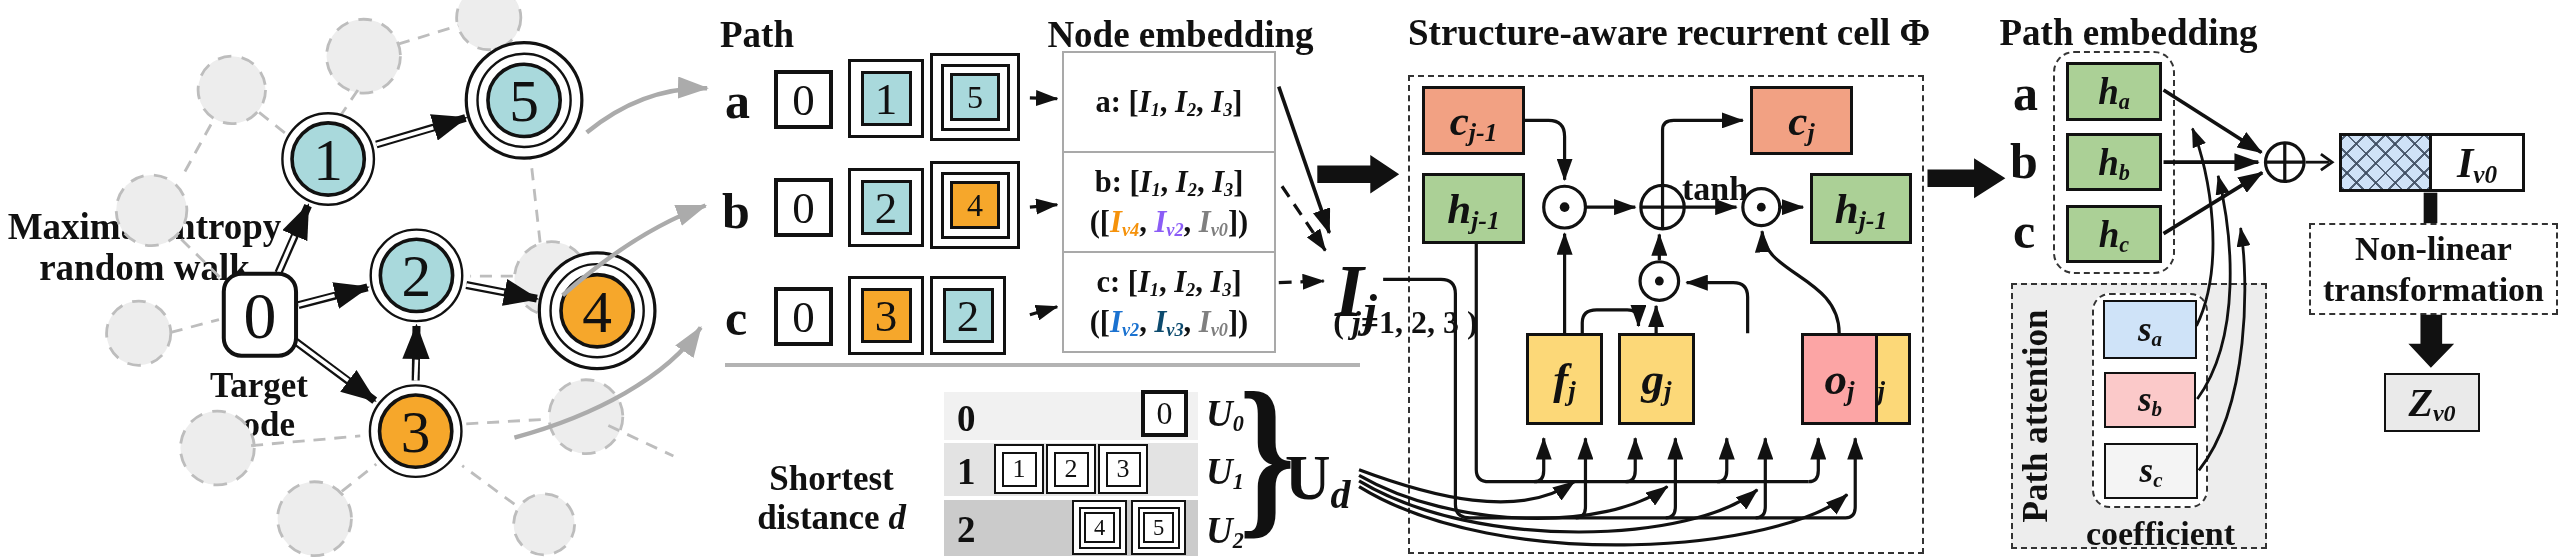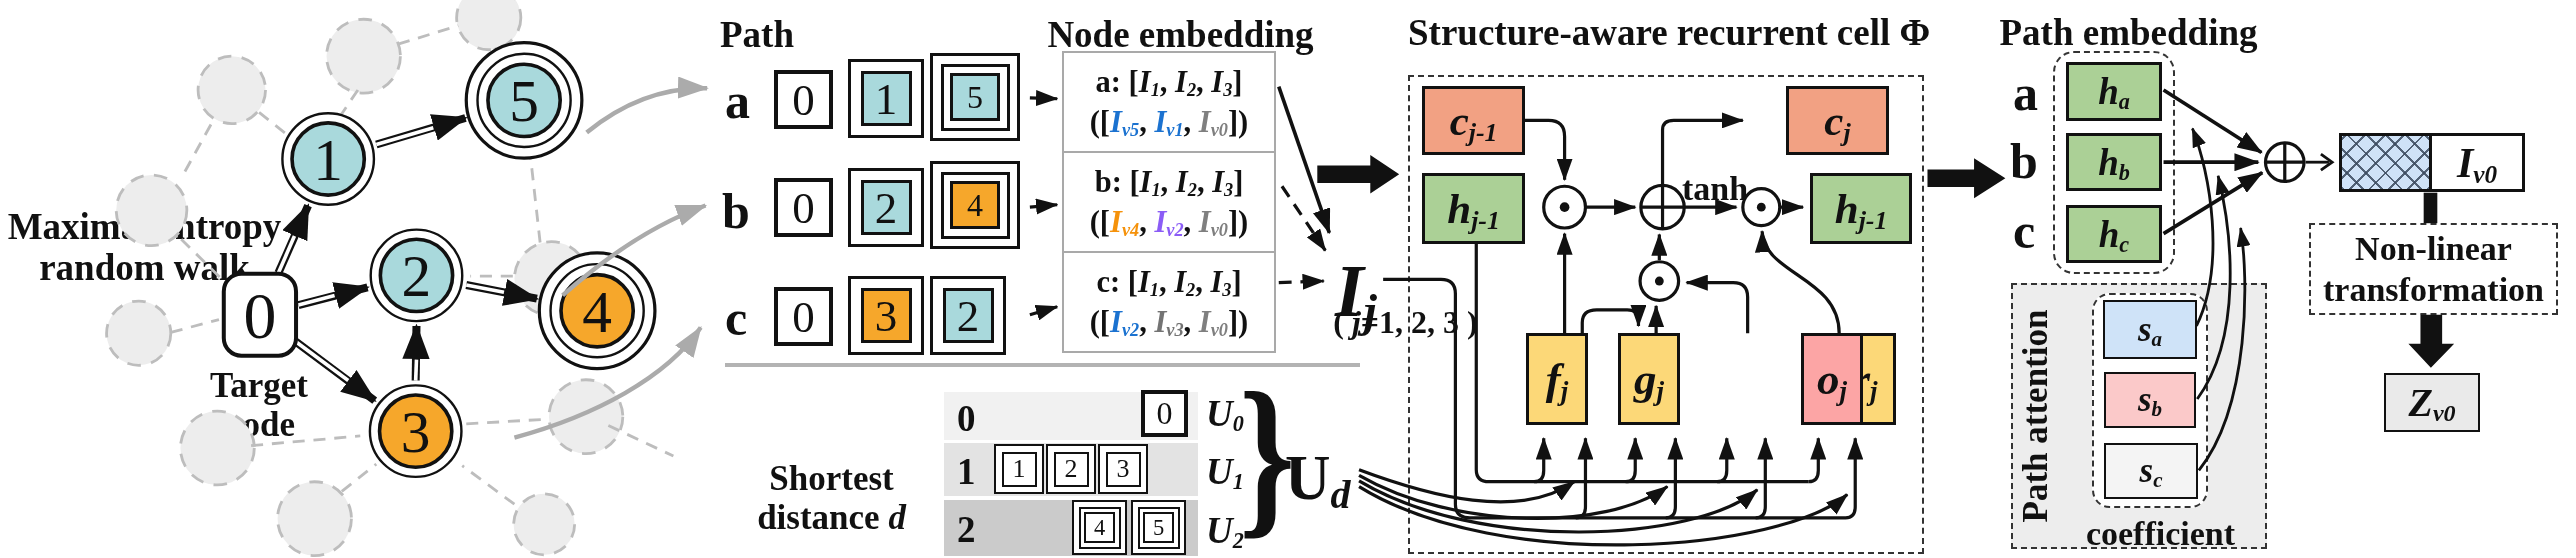"([Iv5, Iv1, Iv0])" div { html: <div><span>([</span><span><span>I</span><sub>v5</sub></span><span>, </span><span><span>I</span><sub>v1</sub></span><span>, </span><span><span>I</span><sub>v0</sub></span><span>])</span></div> -> none }
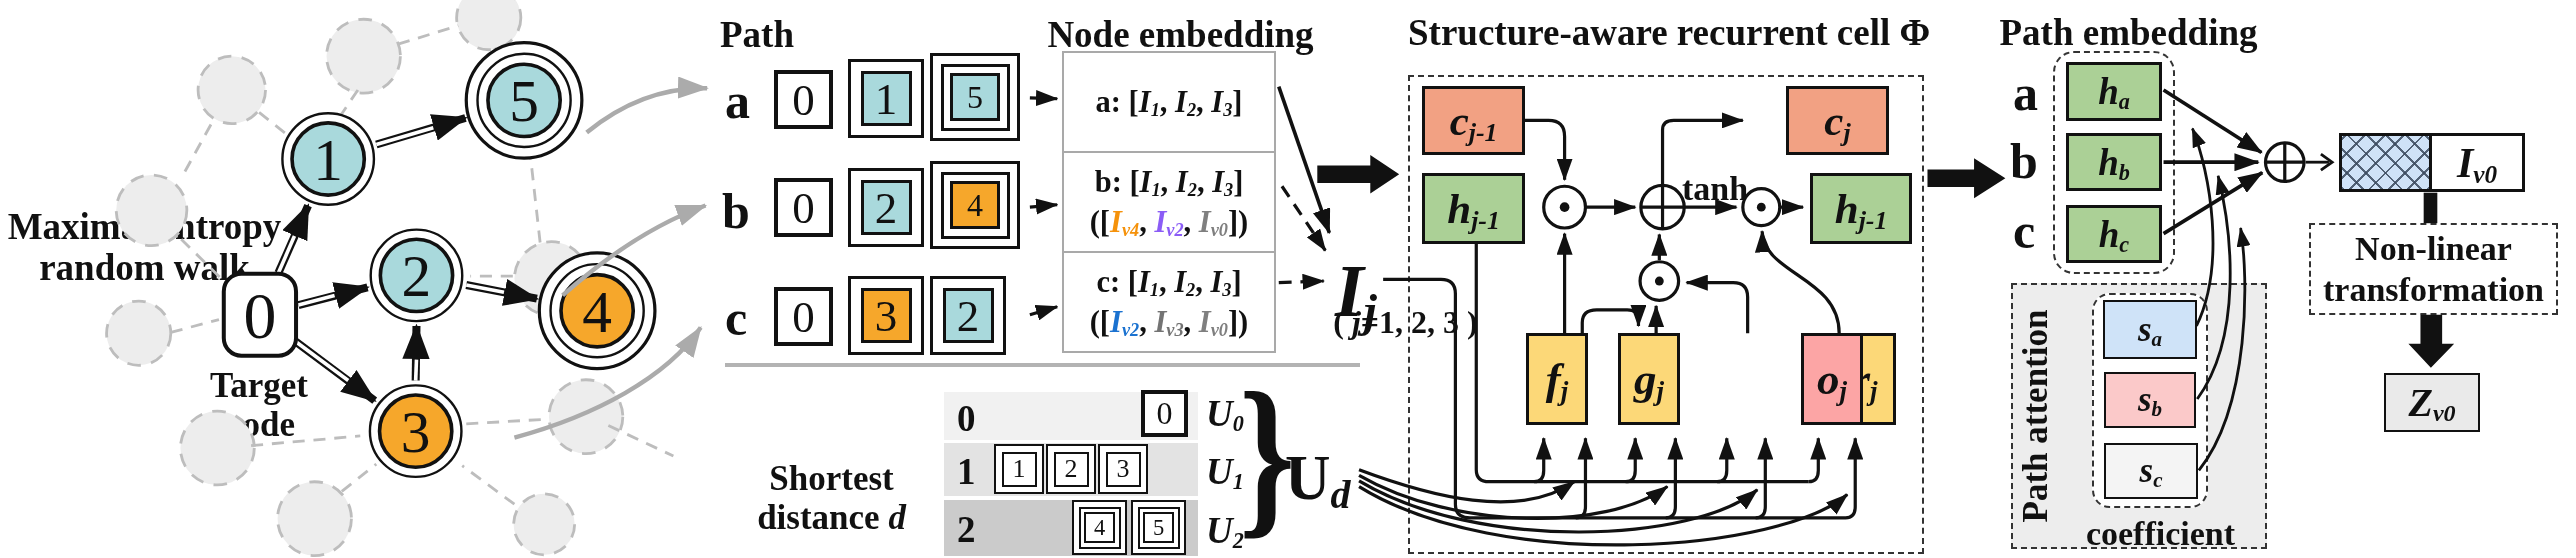"cj" div.abs { margin-left: 36px -> none }
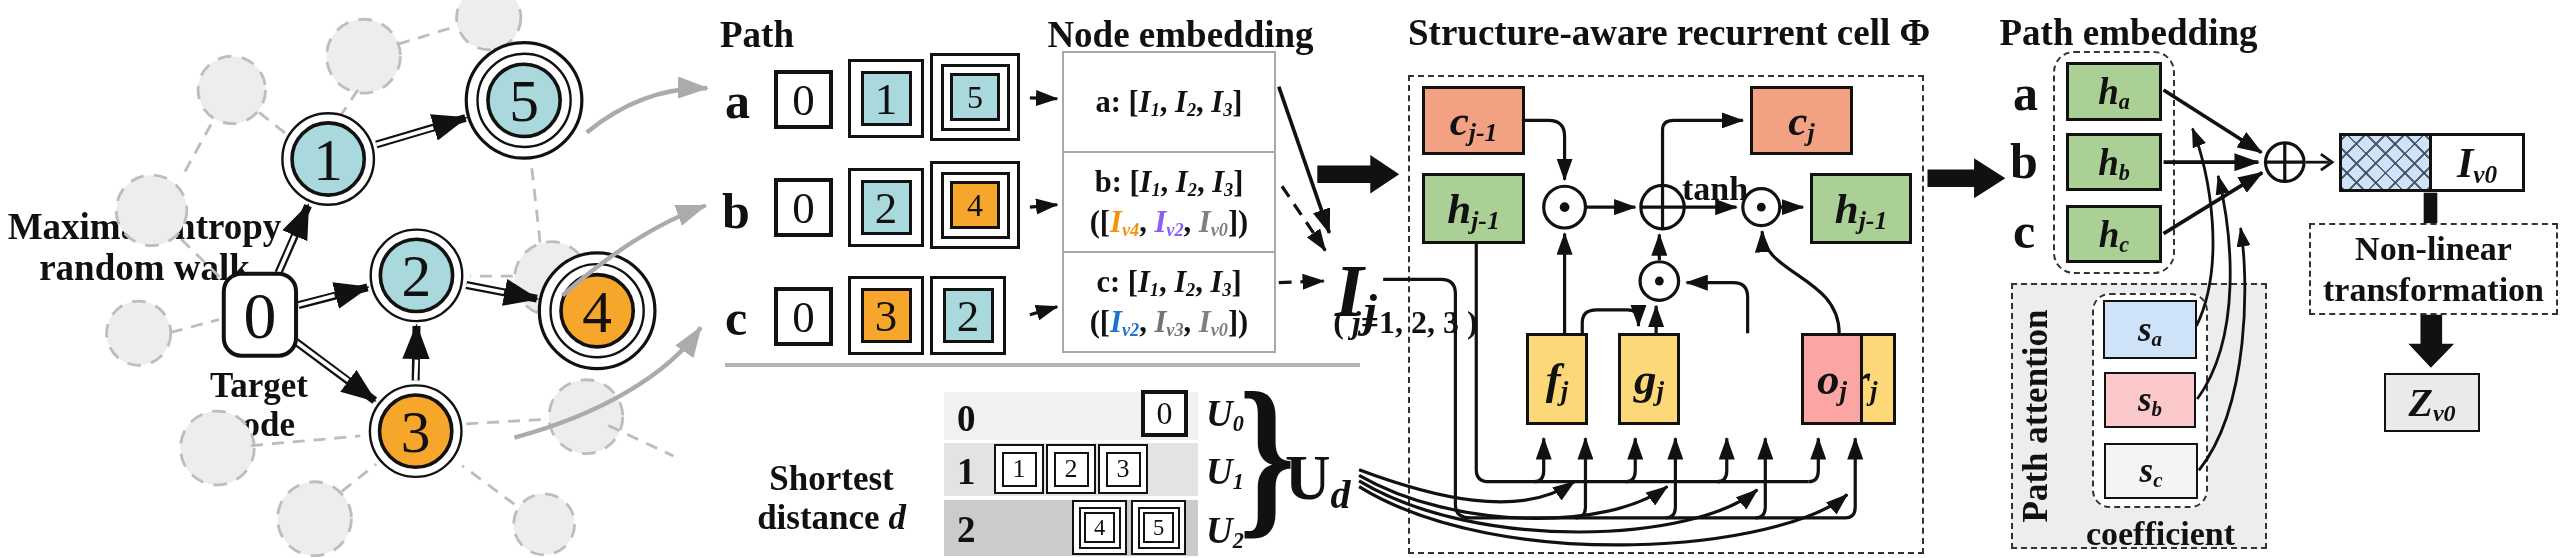"Iv3" span.m { color: #737373 -> #0c4a6e }
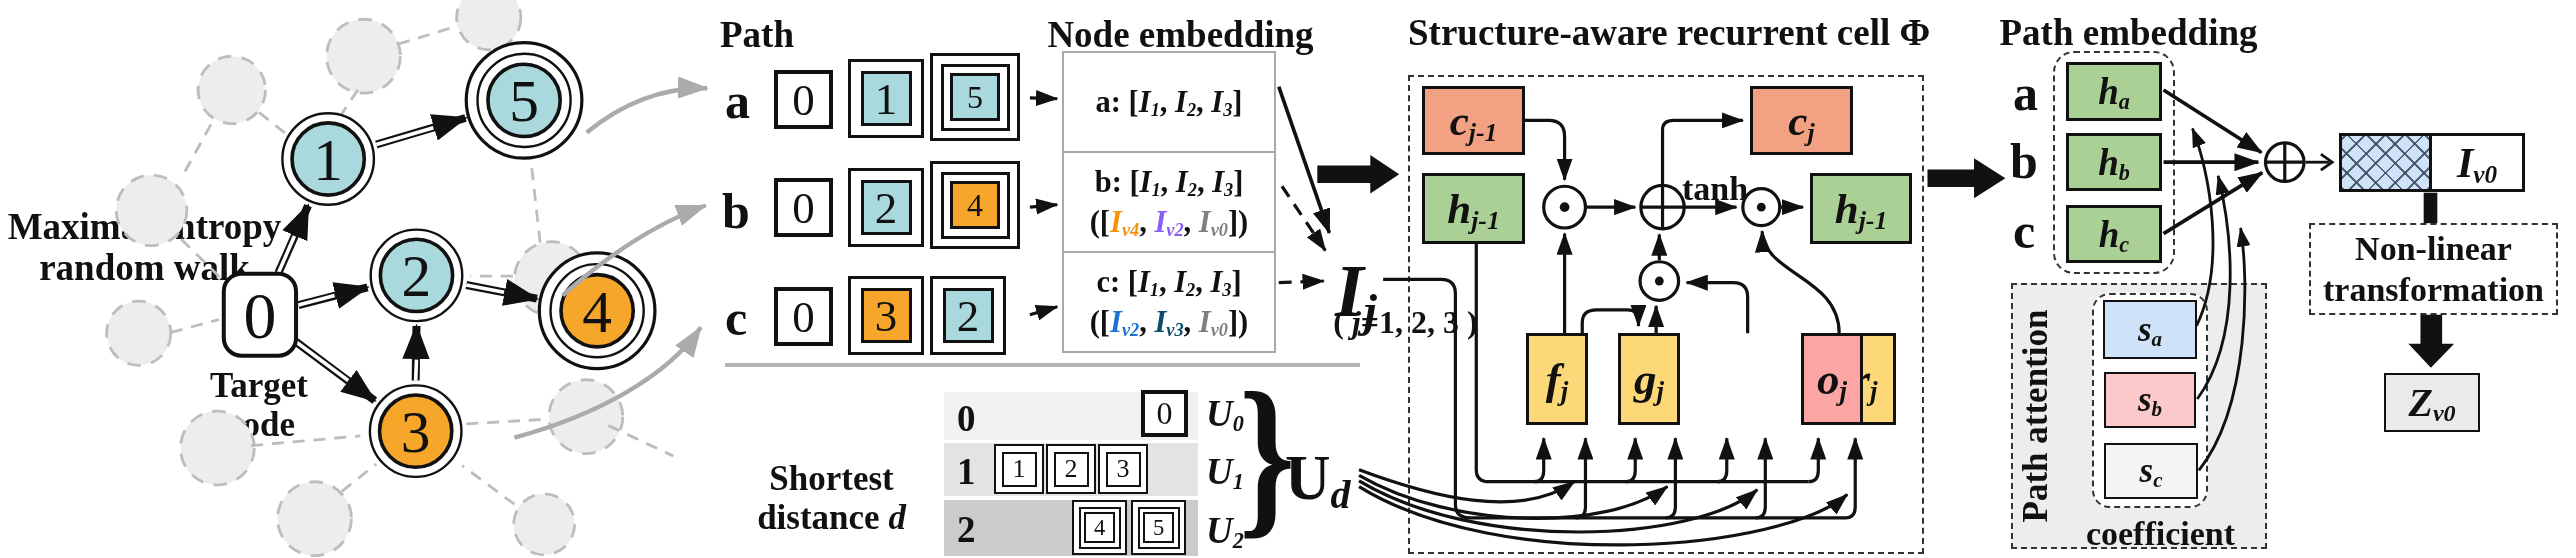"fj" .gate { width: 62px -> 77px }
